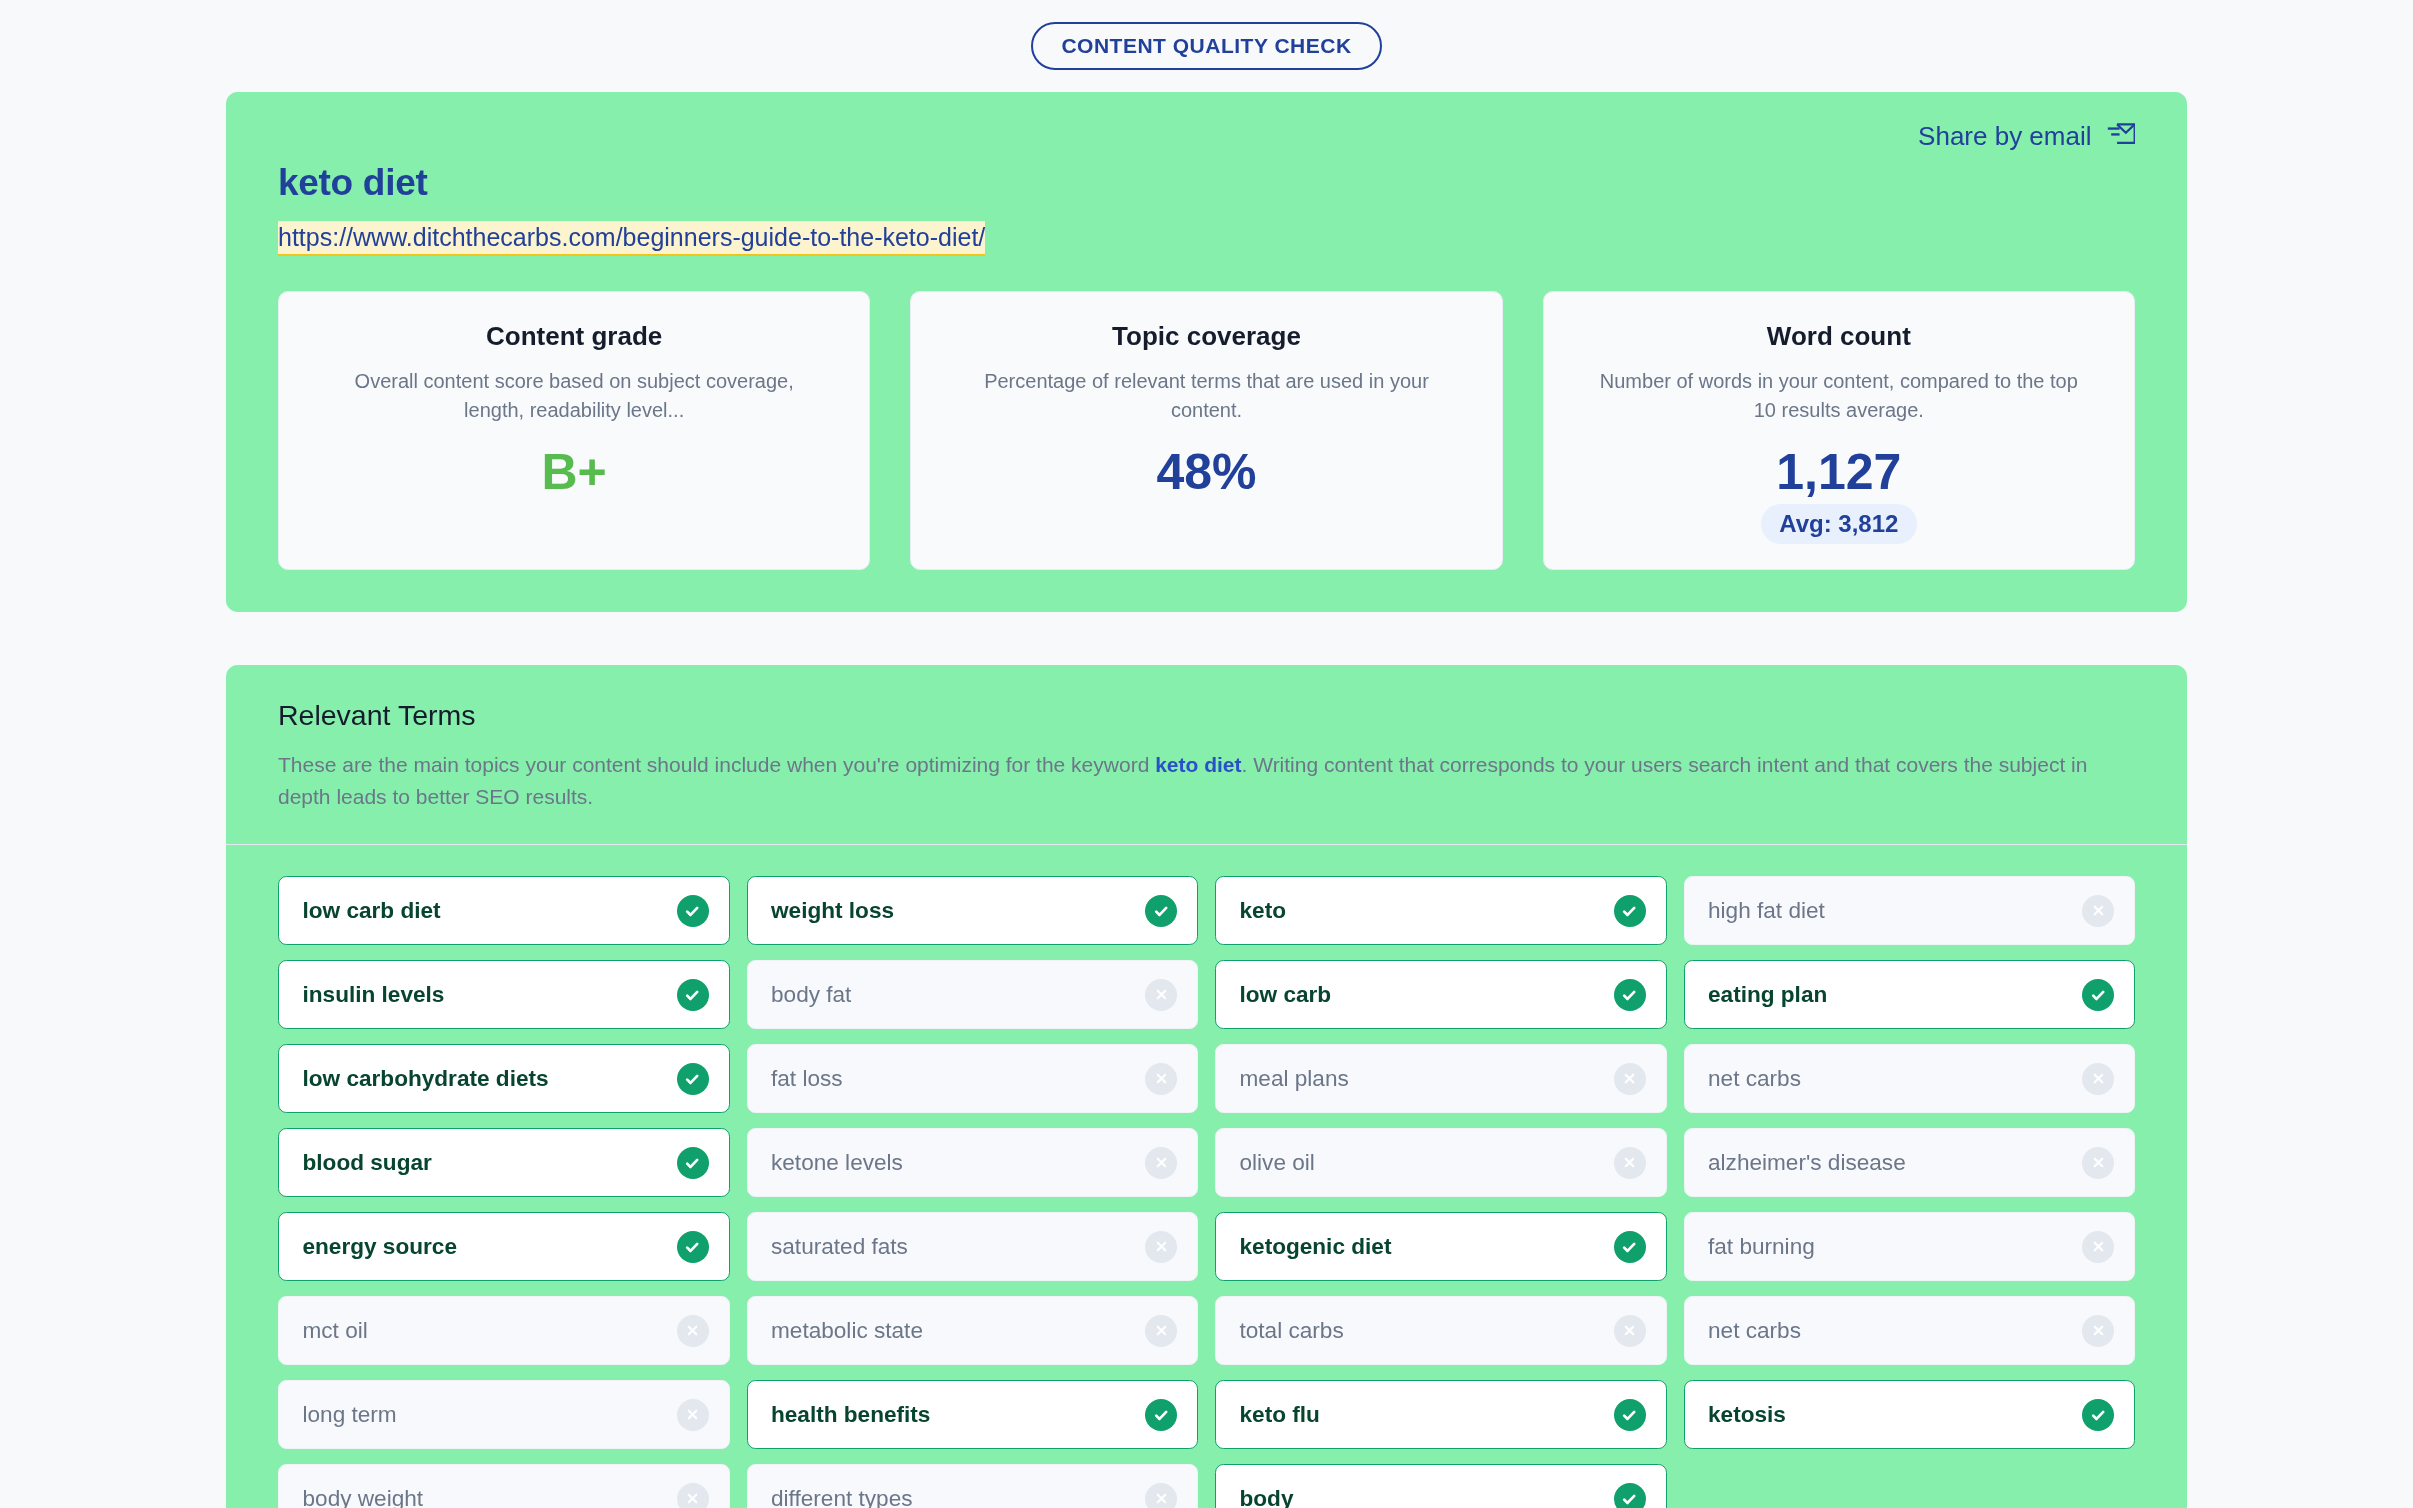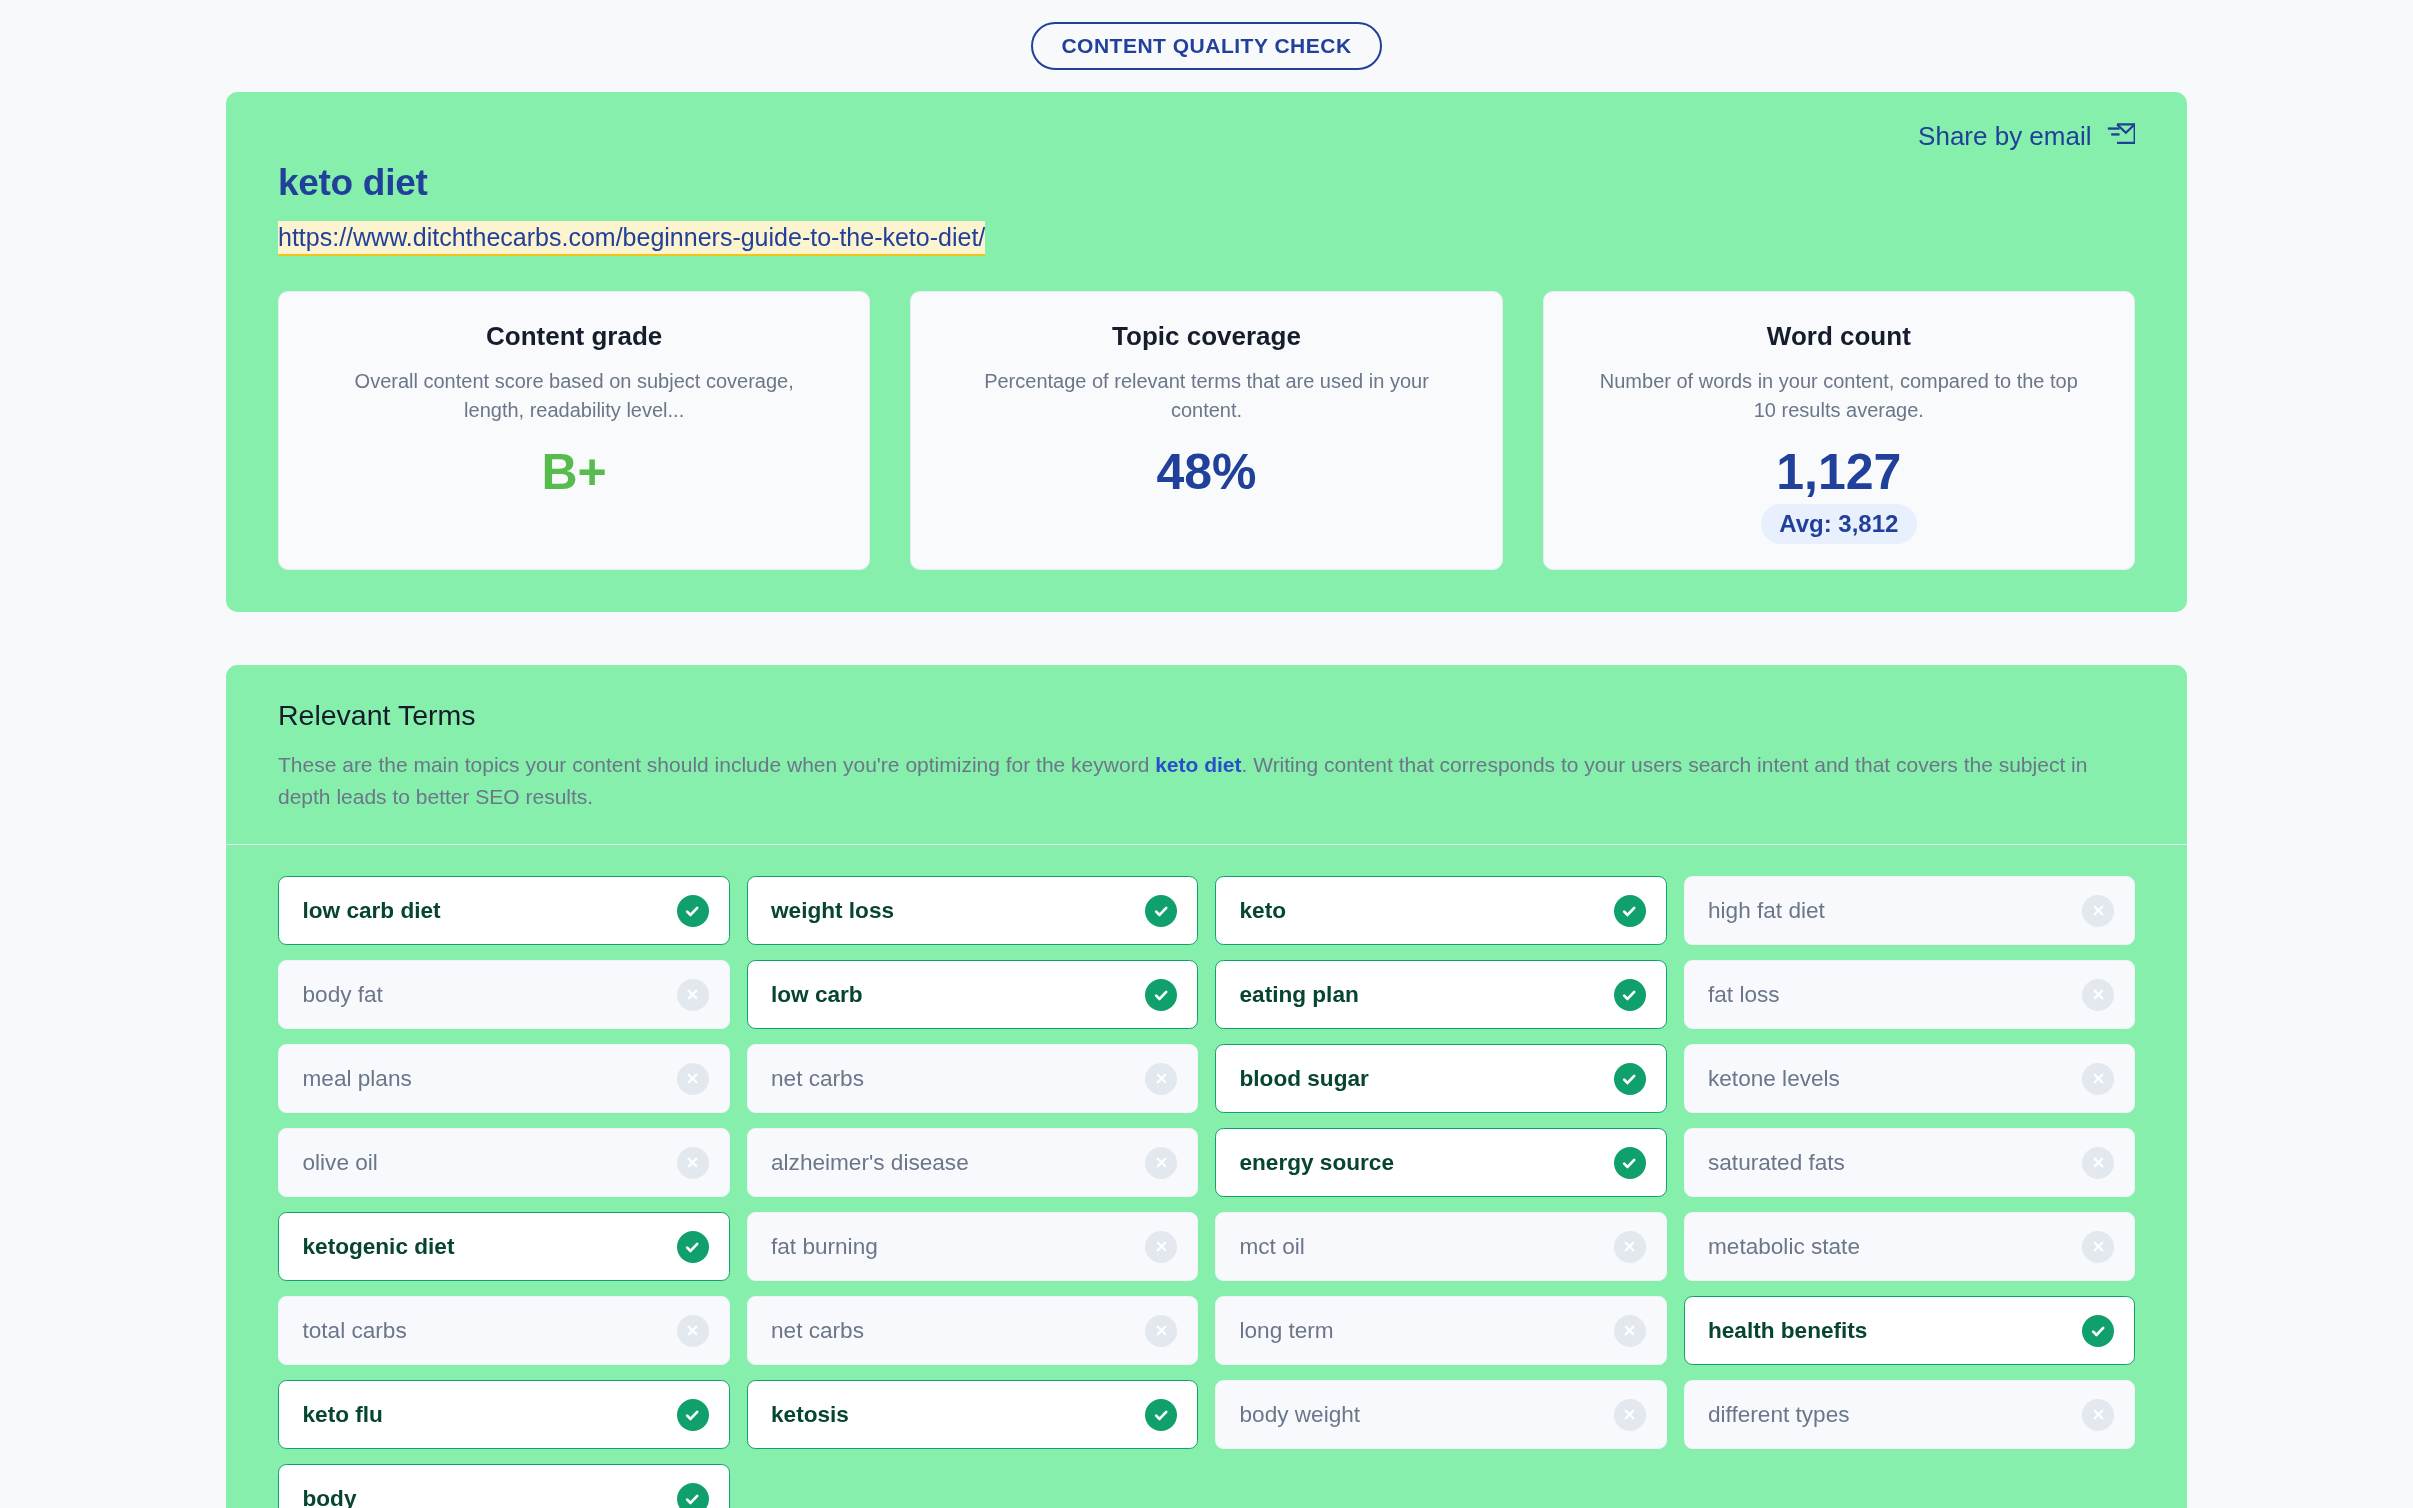"insulin levels" div.pill { html: none -> <div> <span>insulin levels</span> <span> <svg> <path></path> </svg> </span> </div> }
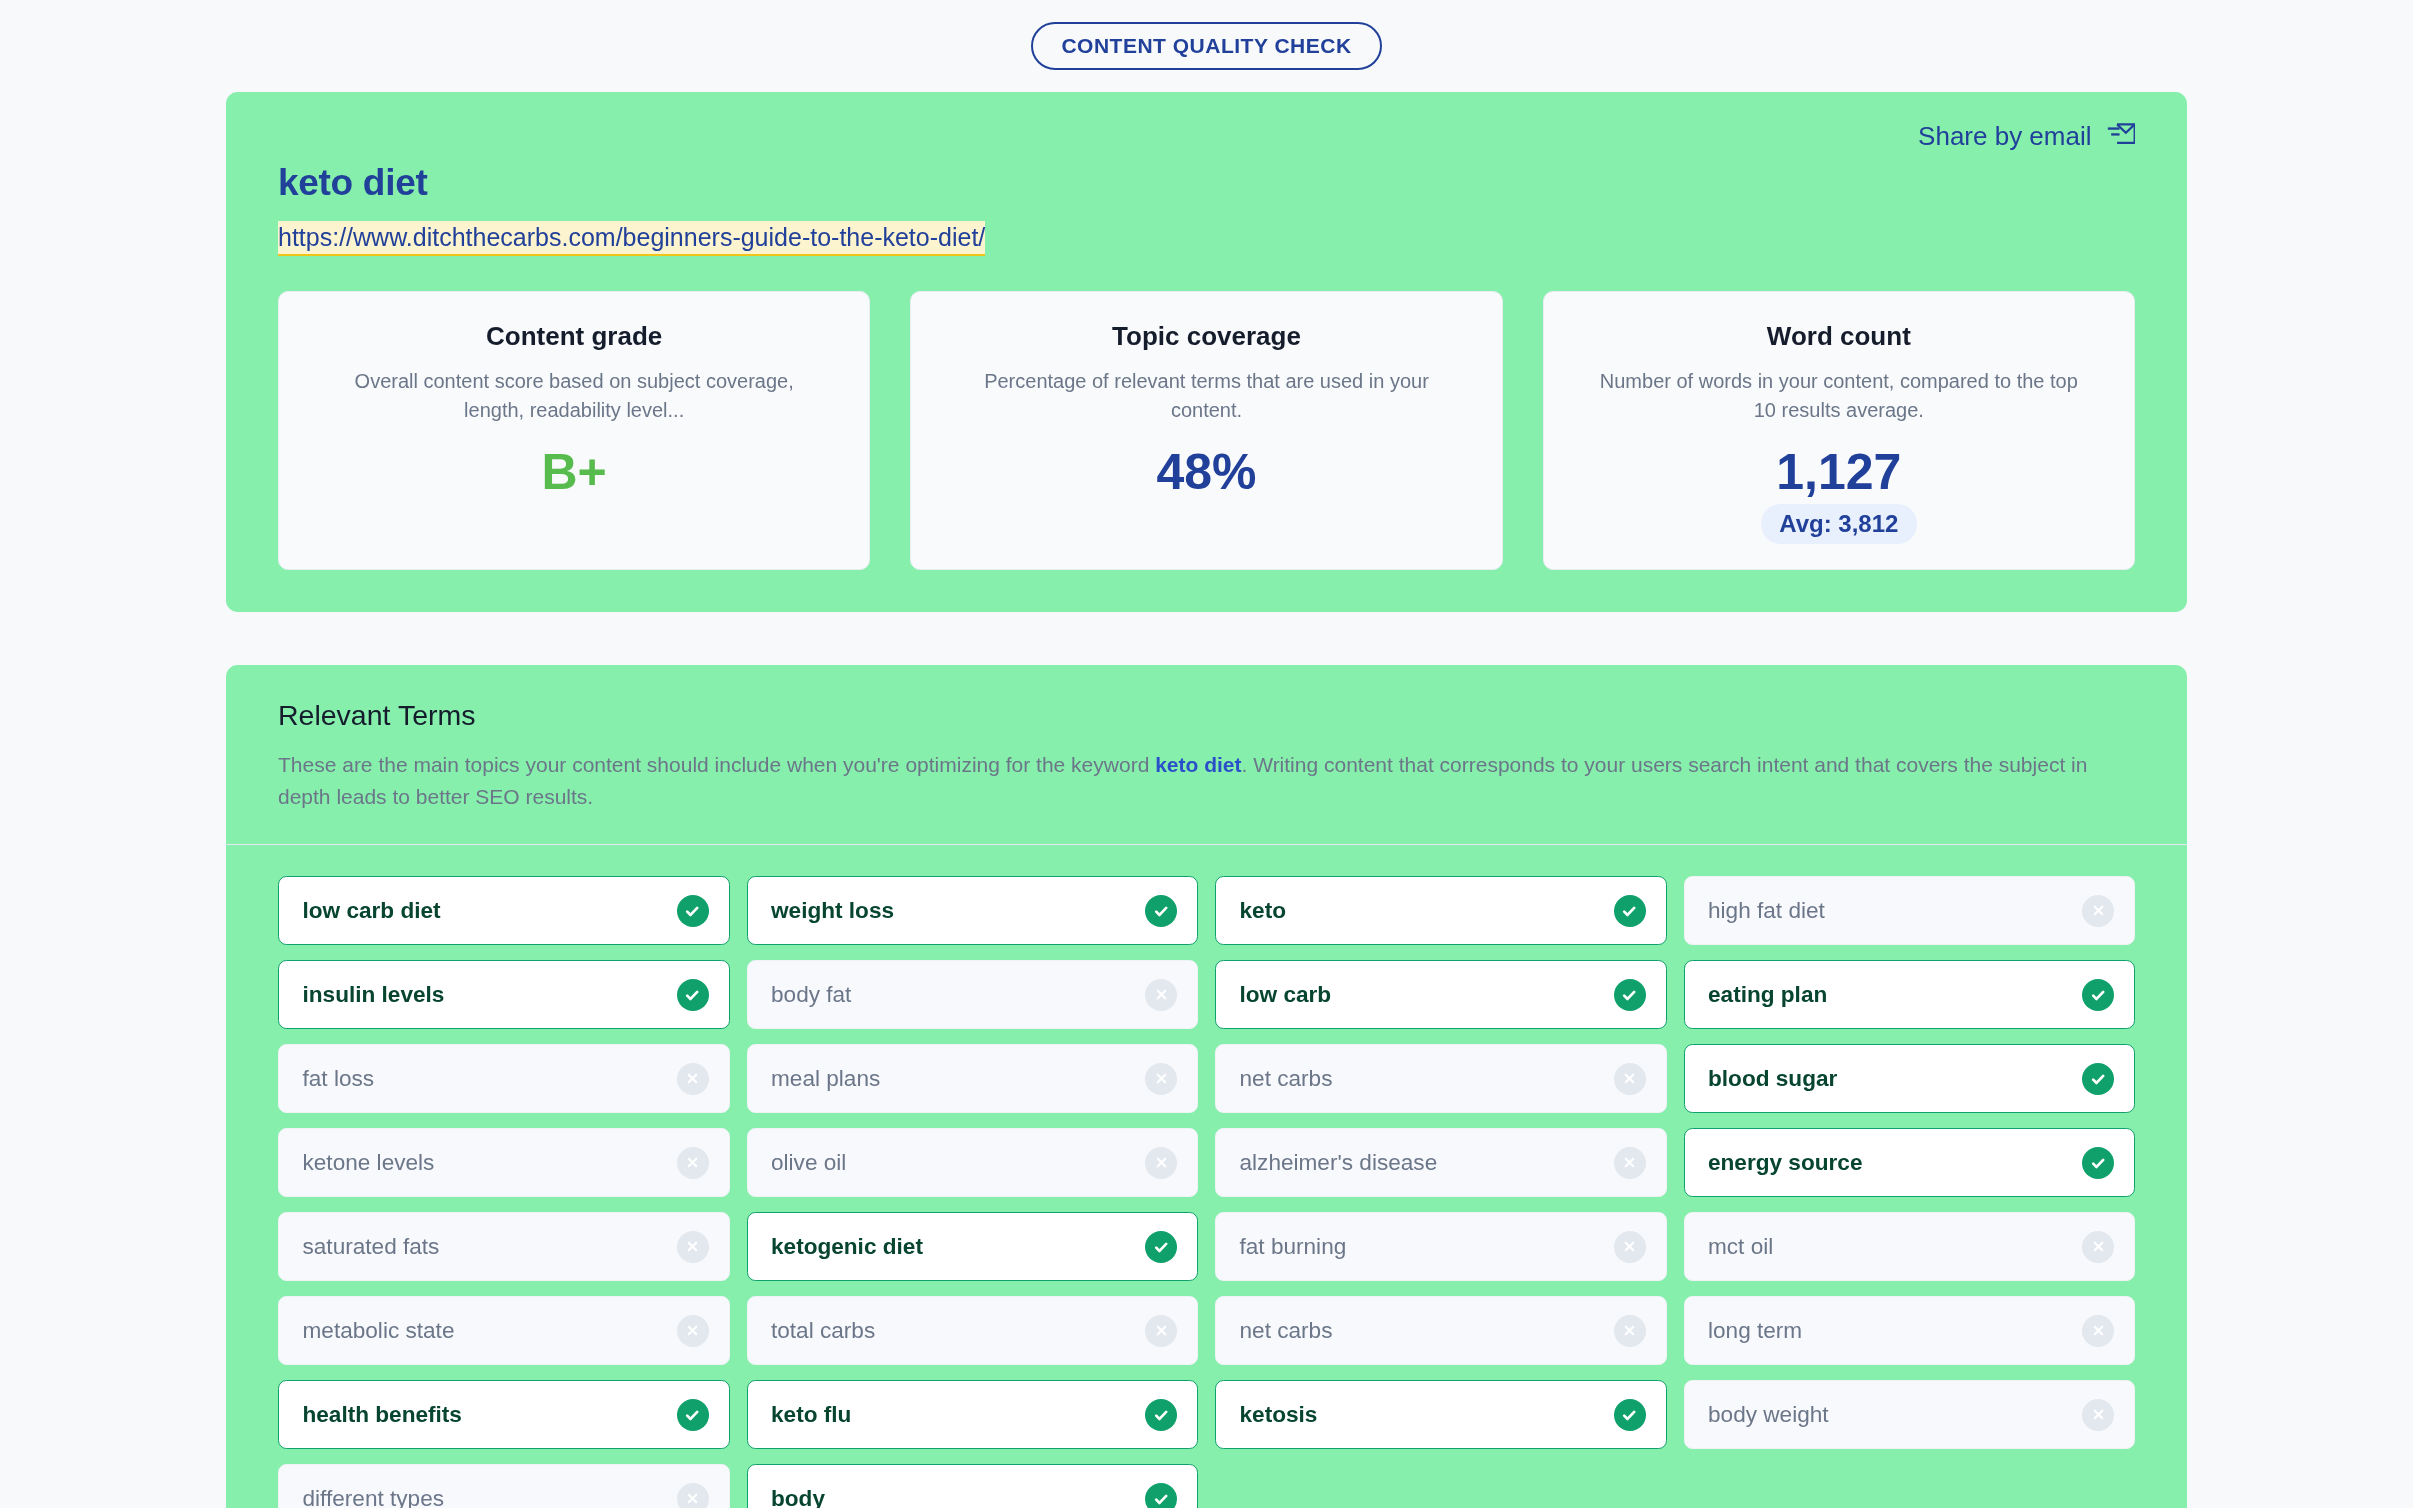"low carbohydrate diets" div.pill { html: none -> <div> <span>low carbohydrate diets</span> <span> <svg> <path></path> </svg> </span> </div> }
